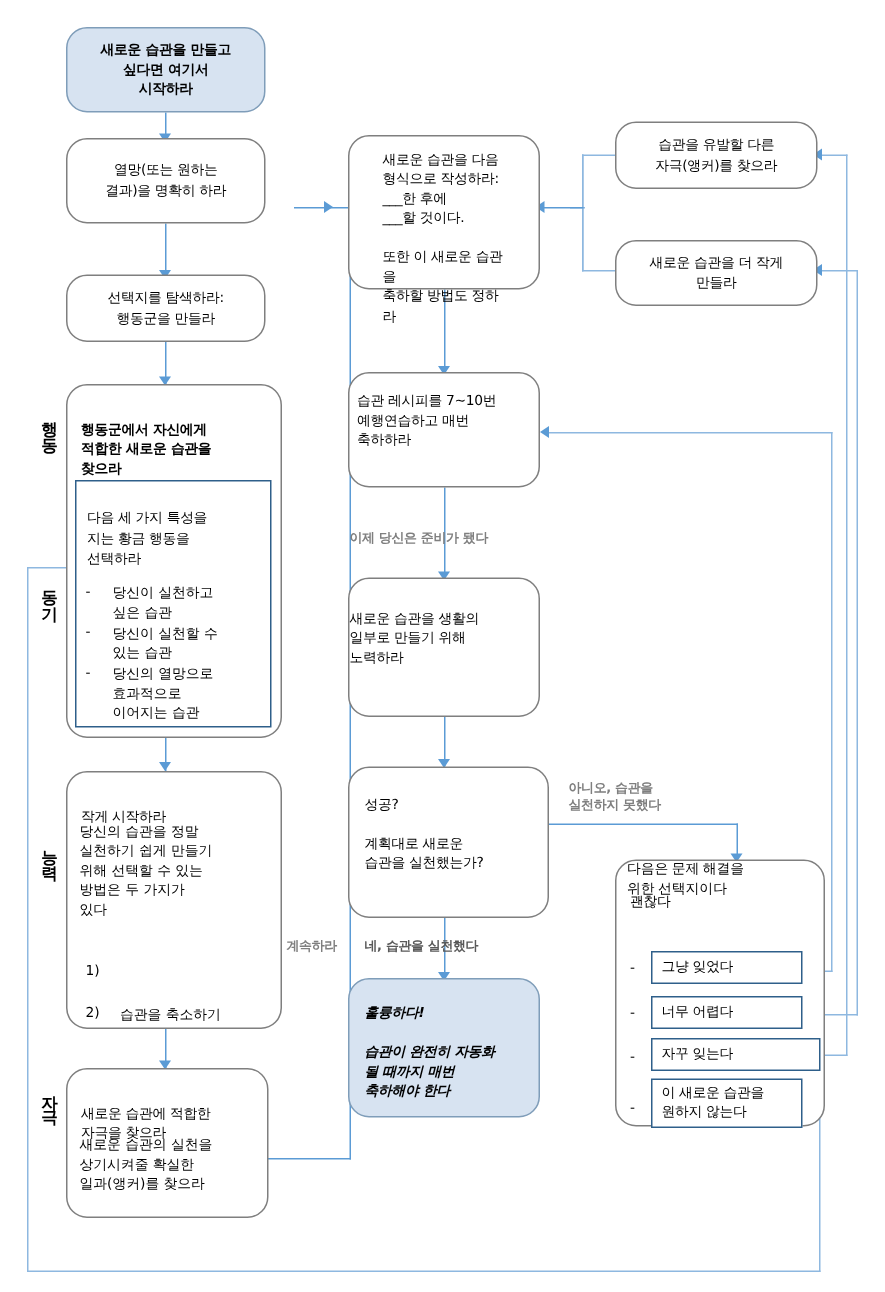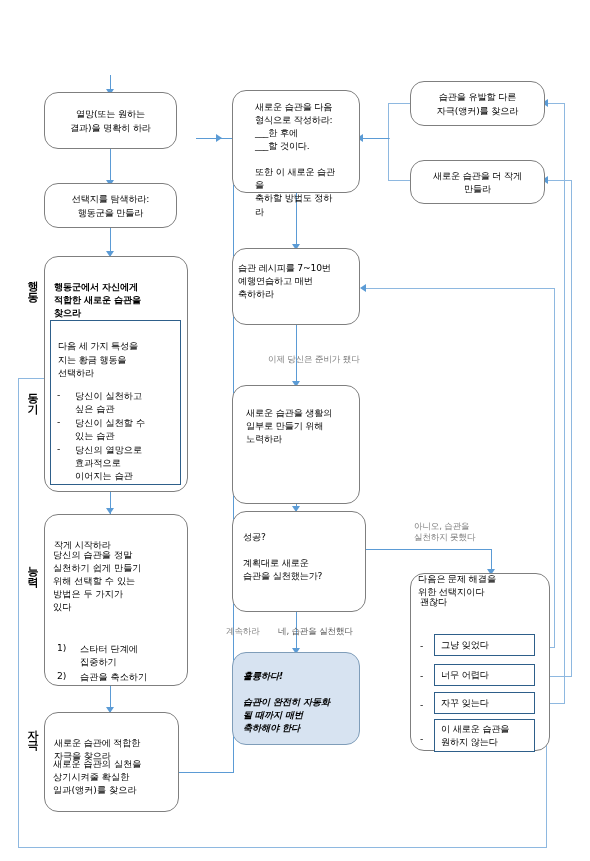"새로운 습관을 만들고" div.node { html: none -> <div>새로운 습관을 만들고 싶다면 여기서 시작하라</div> }
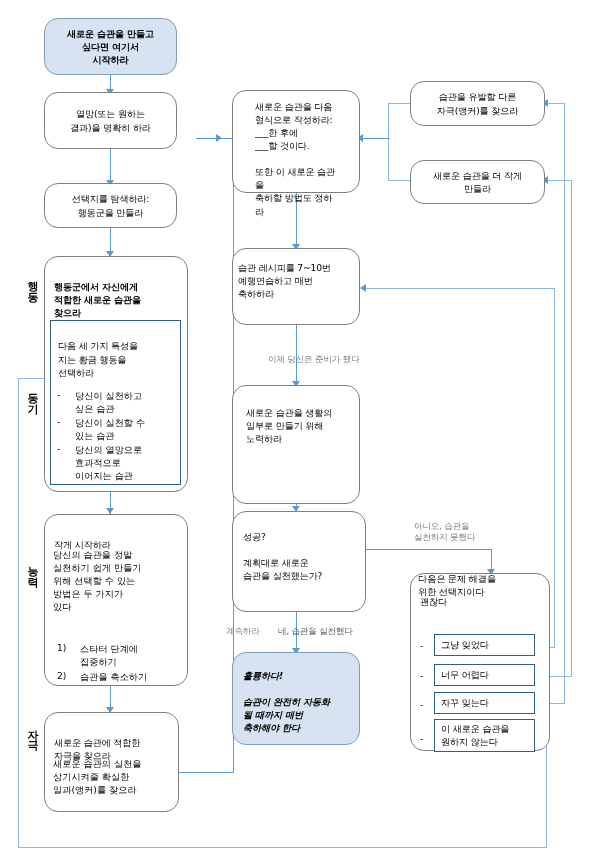"이제 당신은 준비가 됐다" .elabel { font-weight: normal -> bold; padding-left: 35px -> none }
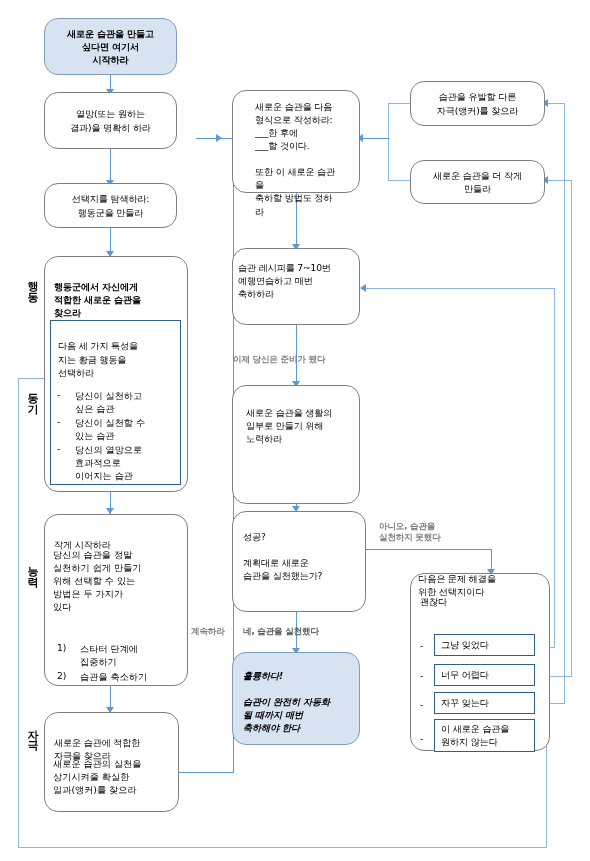"새로운 습관을 생활의" div.node { height: 119px -> 93px; padding: 20px 13px -> 20px 0 }
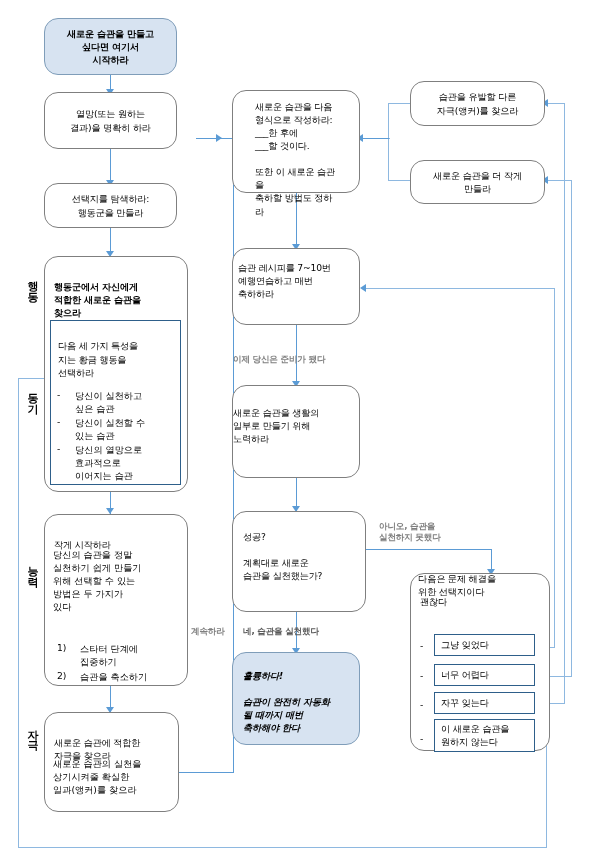"스타터 단계에" div.dash { html: <div>스타터 단계에 집중하기</div> -> none }
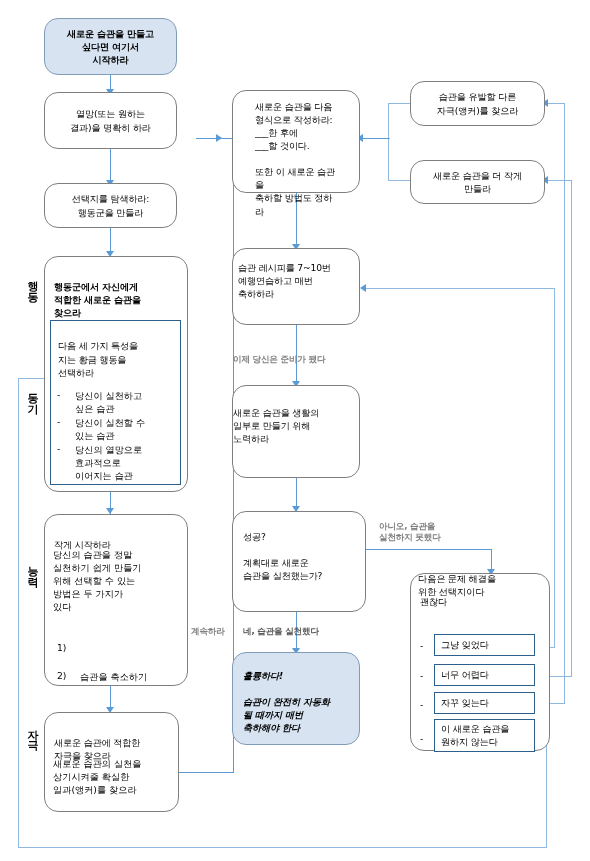"자꾸 잊는다" div.optbox { width: 101px -> 113px }
